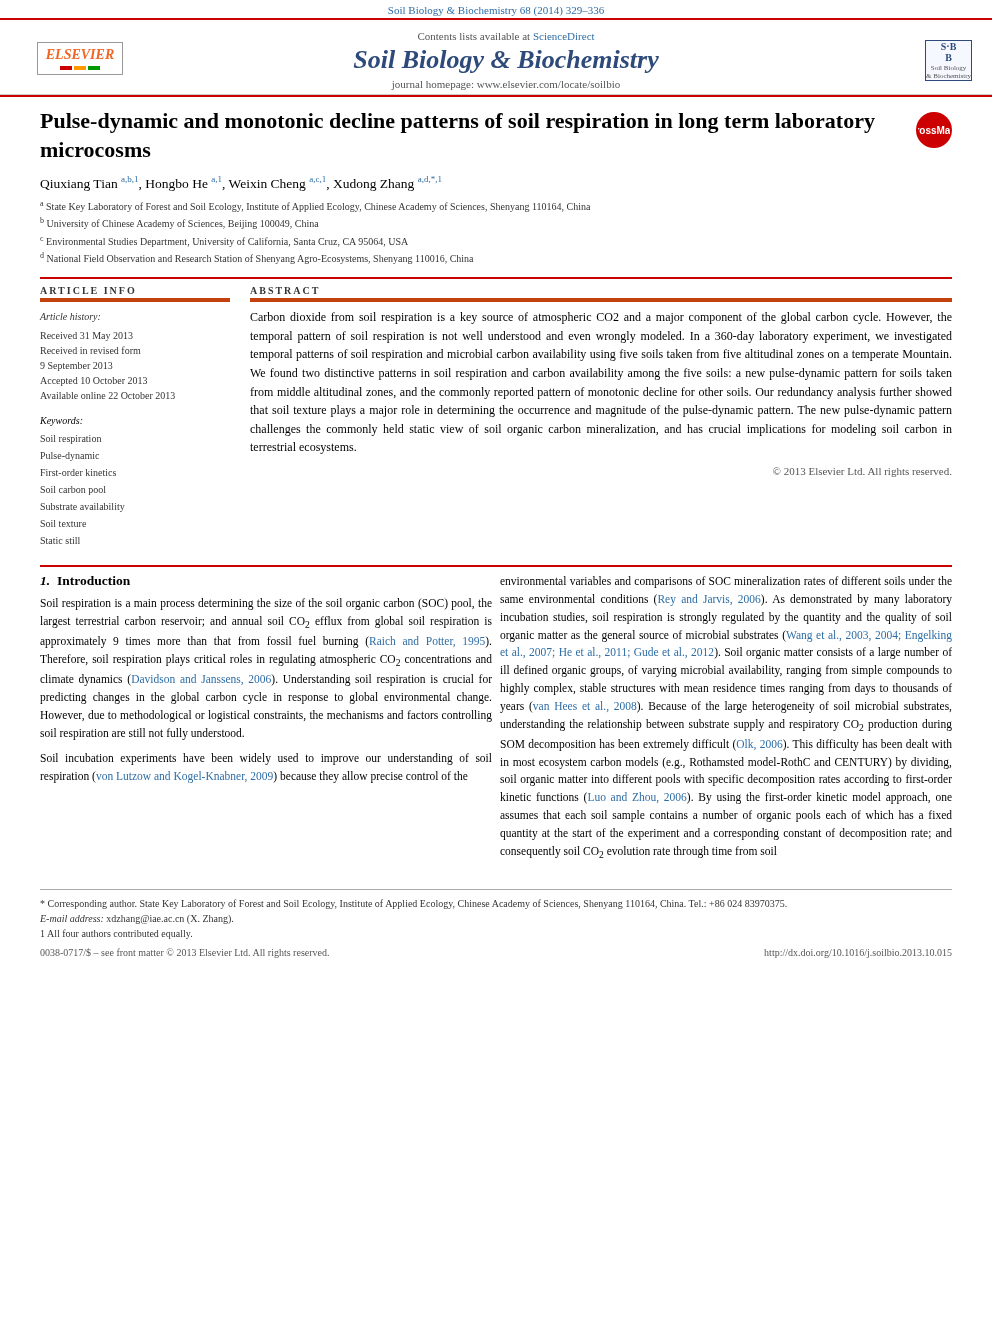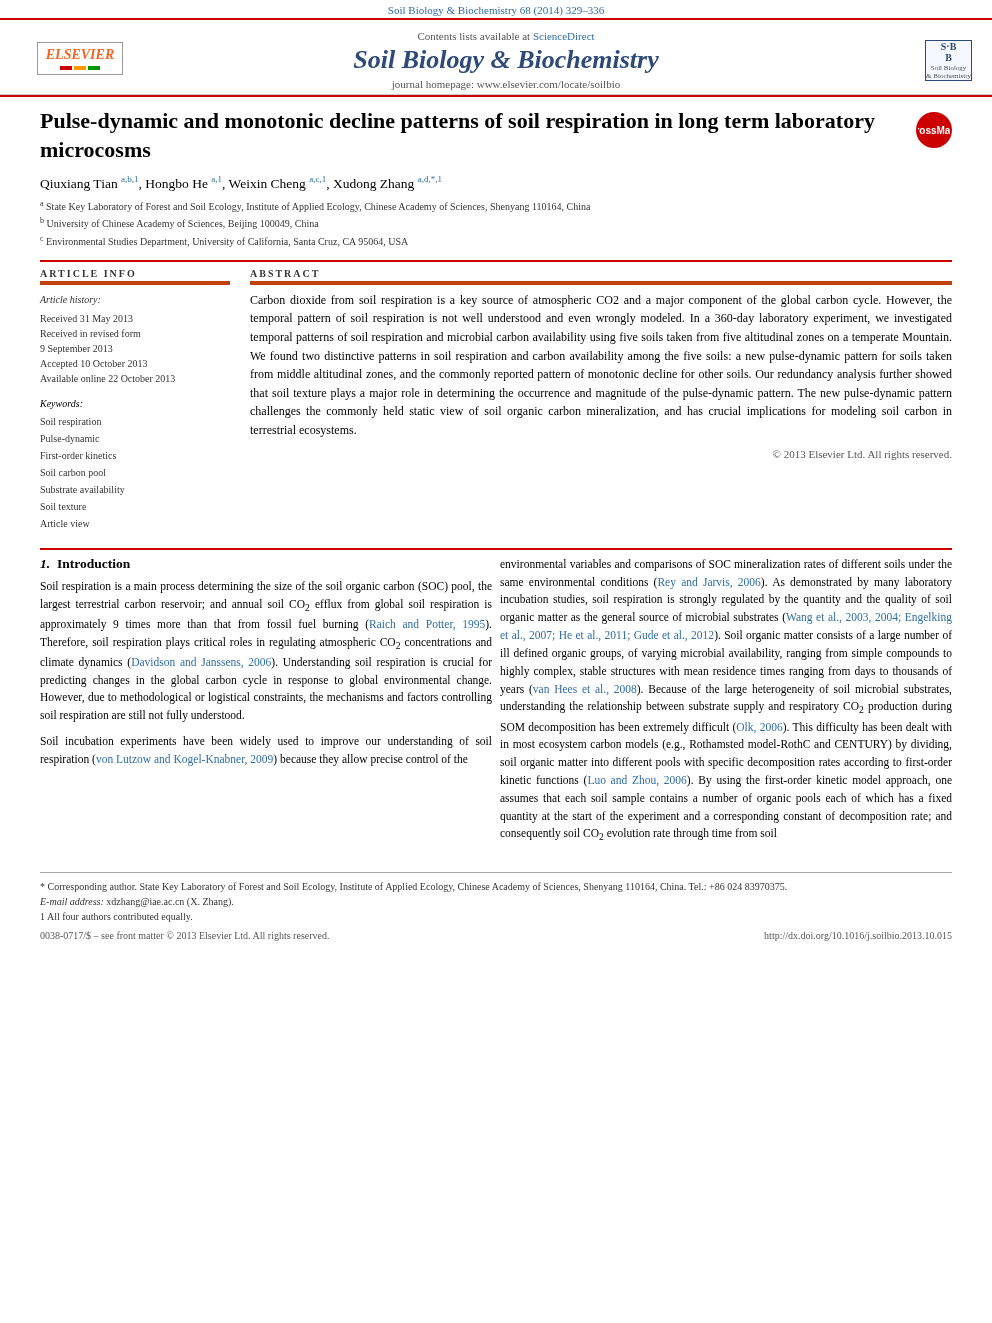"d National Field Observation and" div { html: none -> <div><sup>d</sup> National Field Observation and Research Station of Shenyang Agro-Ecosystems, Shenyang 110016, China</div> }
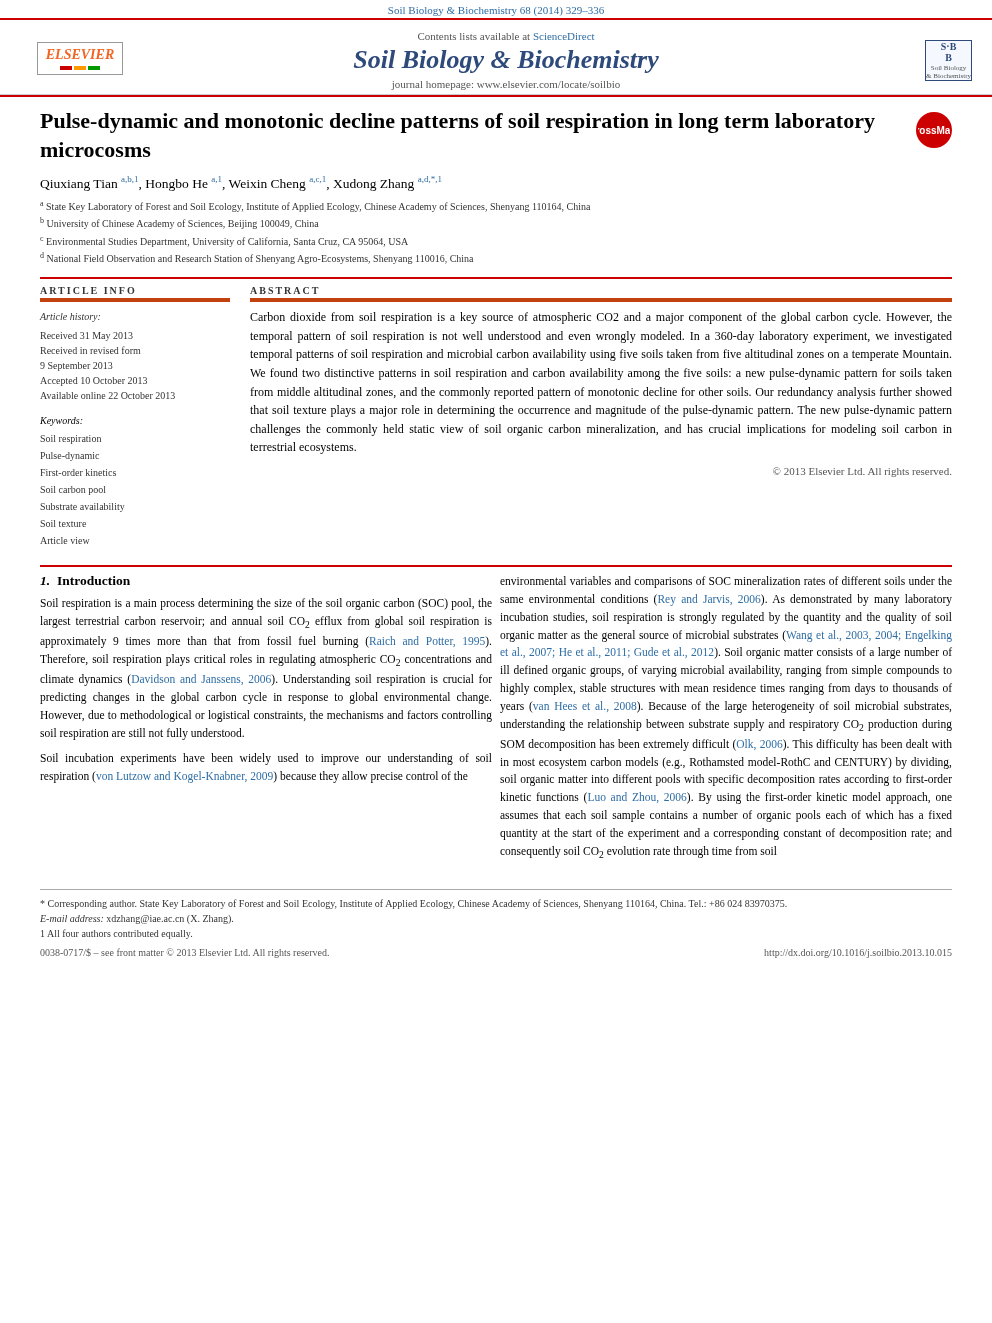"Article view" div { text: Article view -> Static still }
